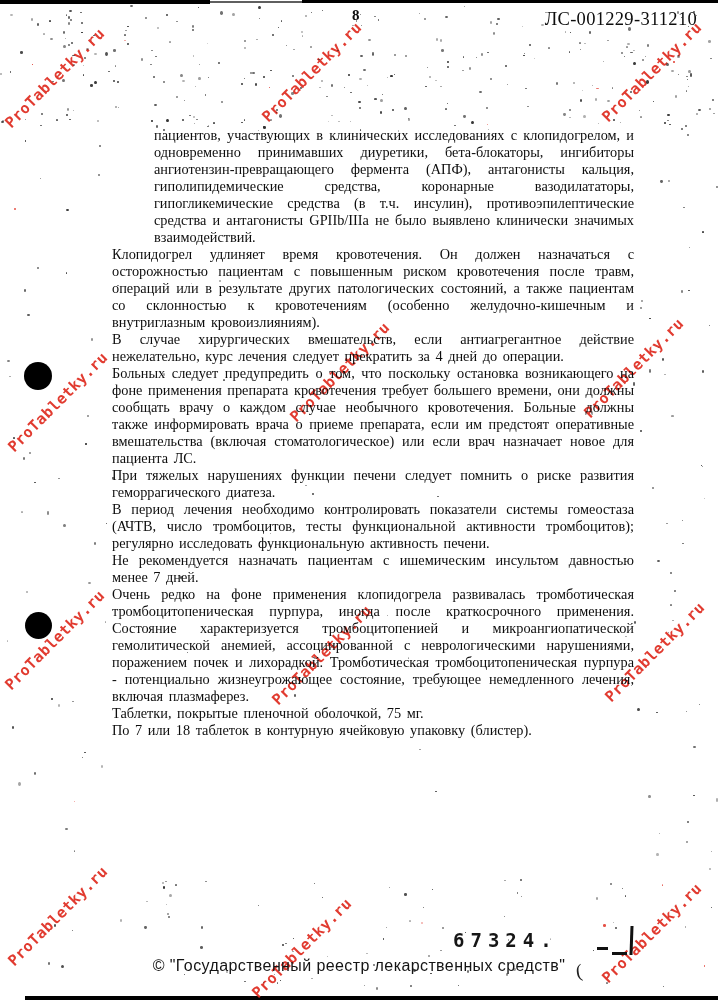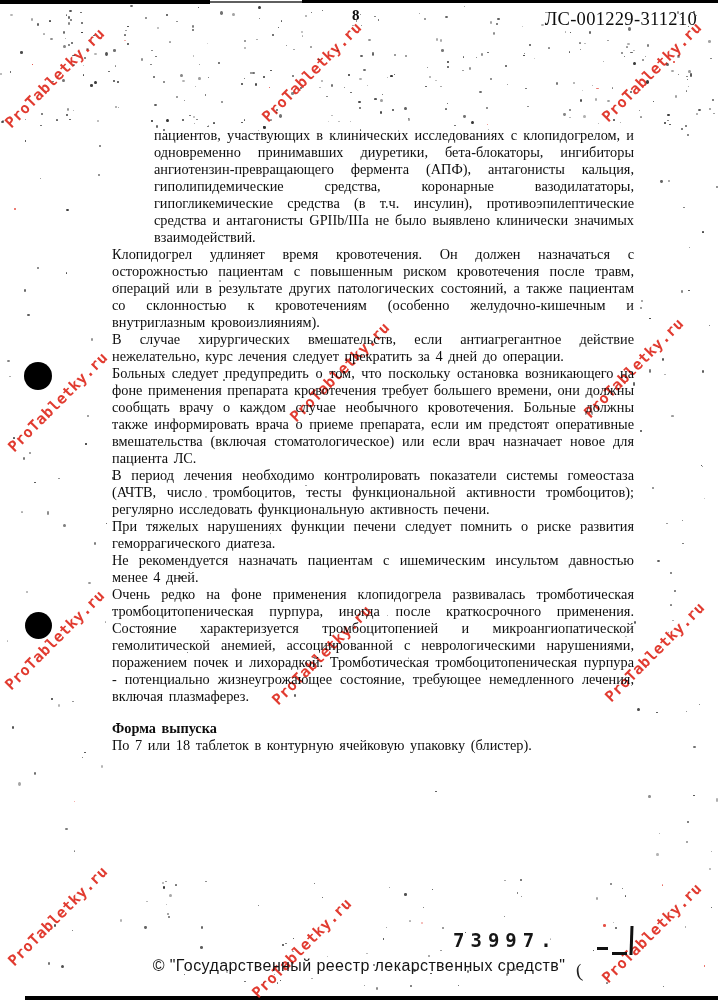"В период лечения необходимо" p { order: before "При тяжелых нарушениях функции печени" -> after "При тяжелых нарушениях функции печени" }
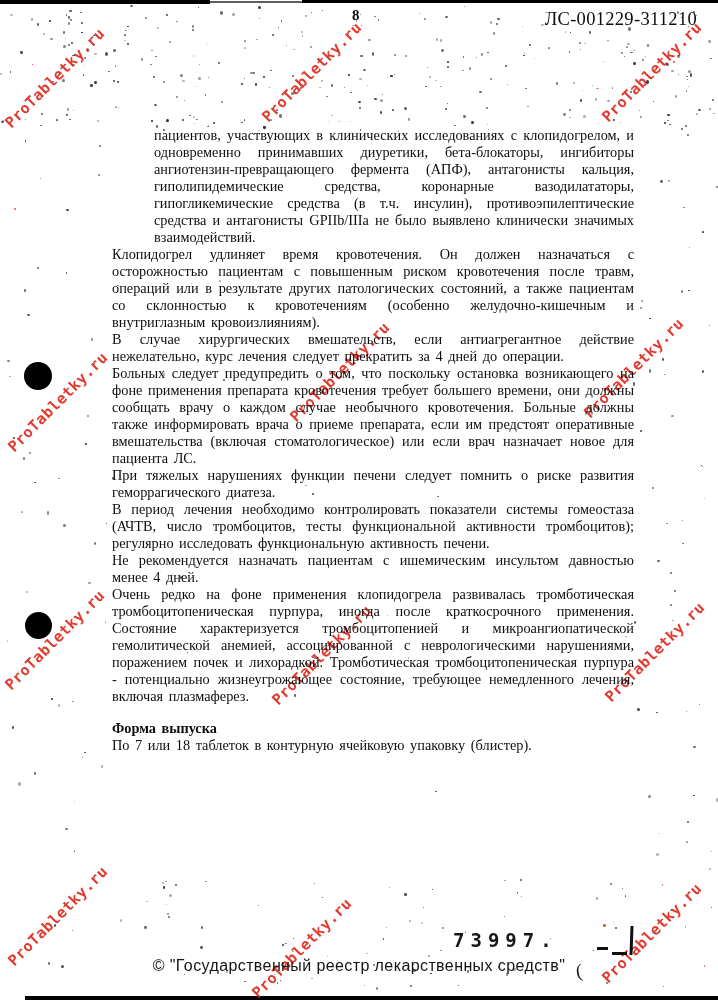"Не рекомендуется назначать пациентам с" p { text: 4 -> 7 }
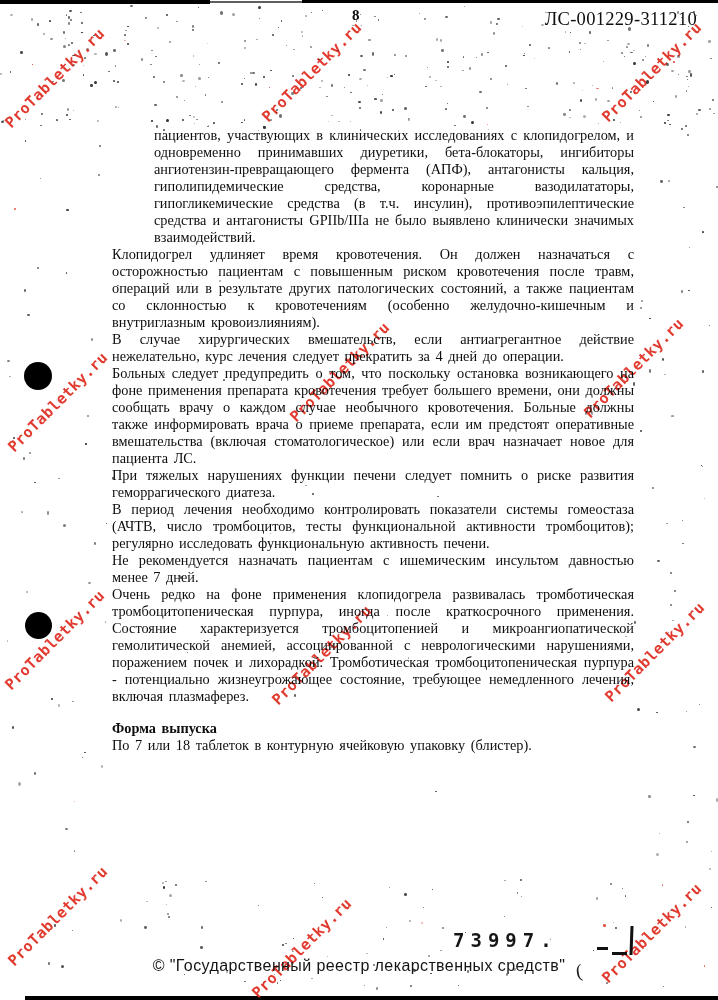"Таблетки, покрытые пленочной оболочкой," p { html: none -> <p>Таблетки, покрытые пленочной оболочкой, 75 мг.</p> }
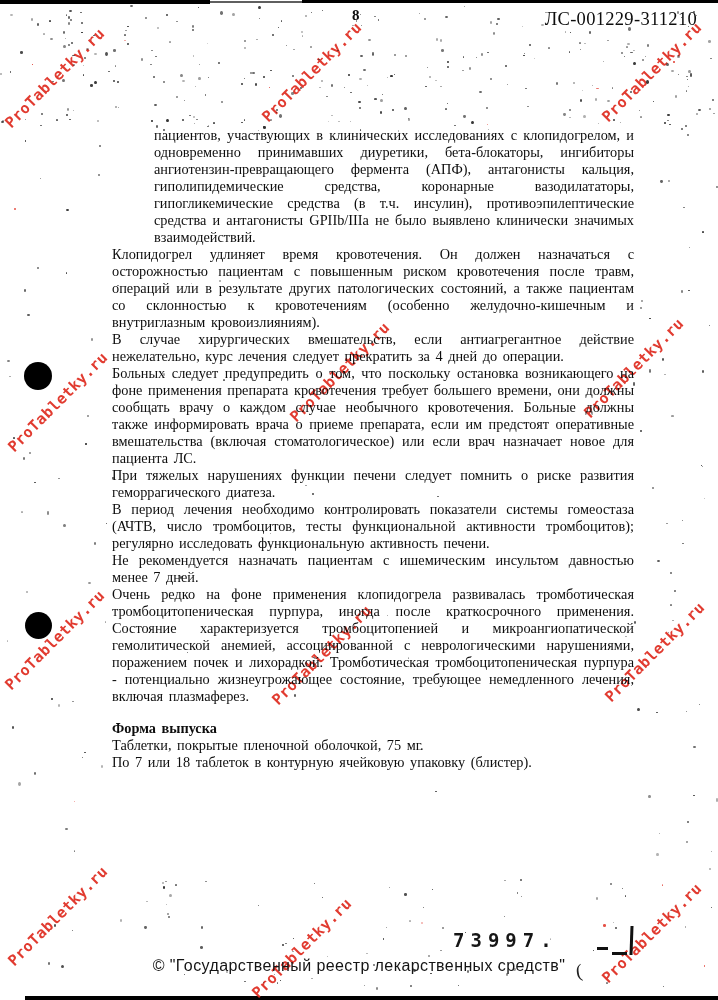"Форма выпуска" p.sec-heading { html: <p>Форма выпуска</p> -> none }
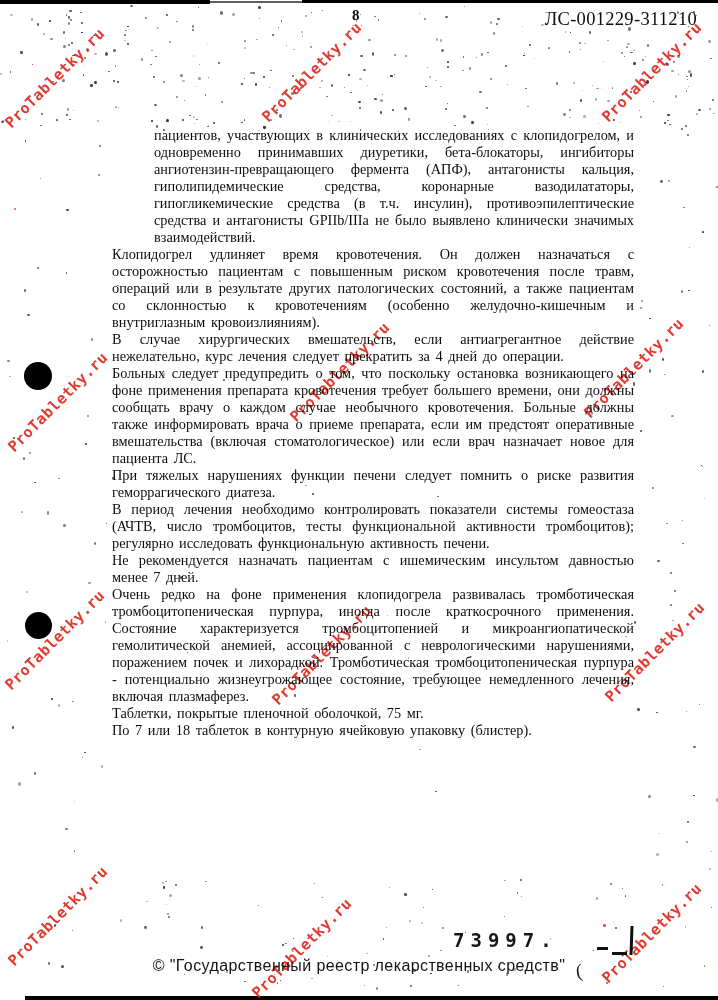"73997." div.stamp-number { text: 73997 -> 67324 }
